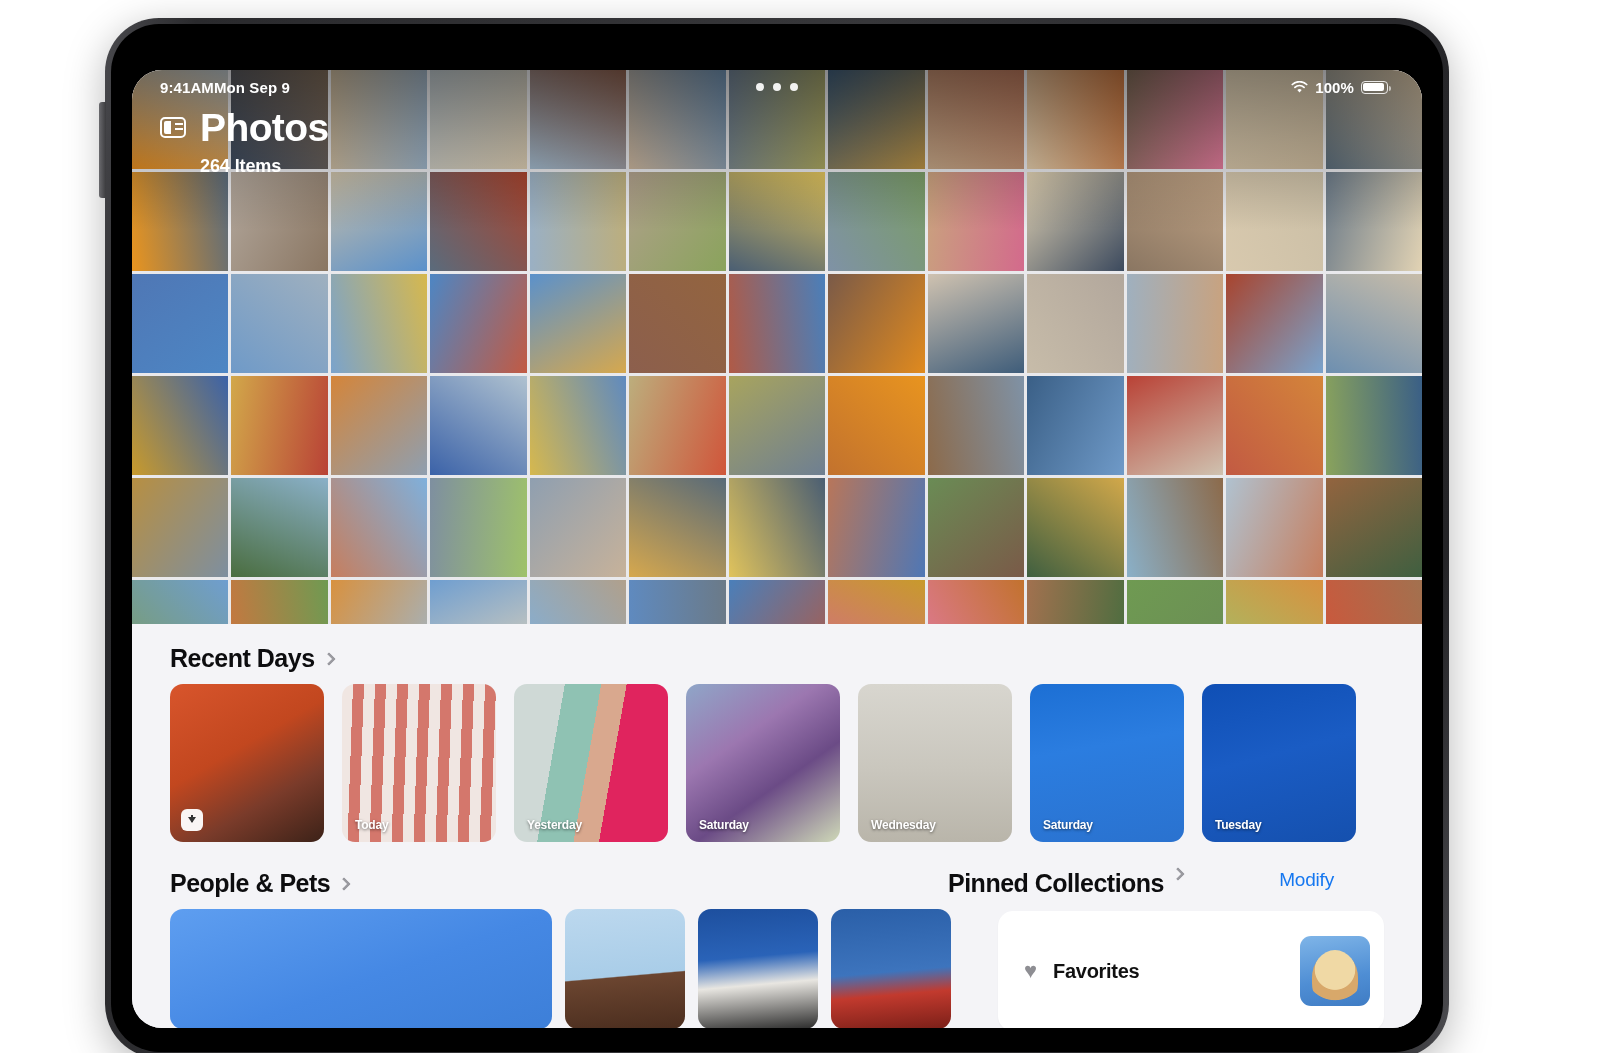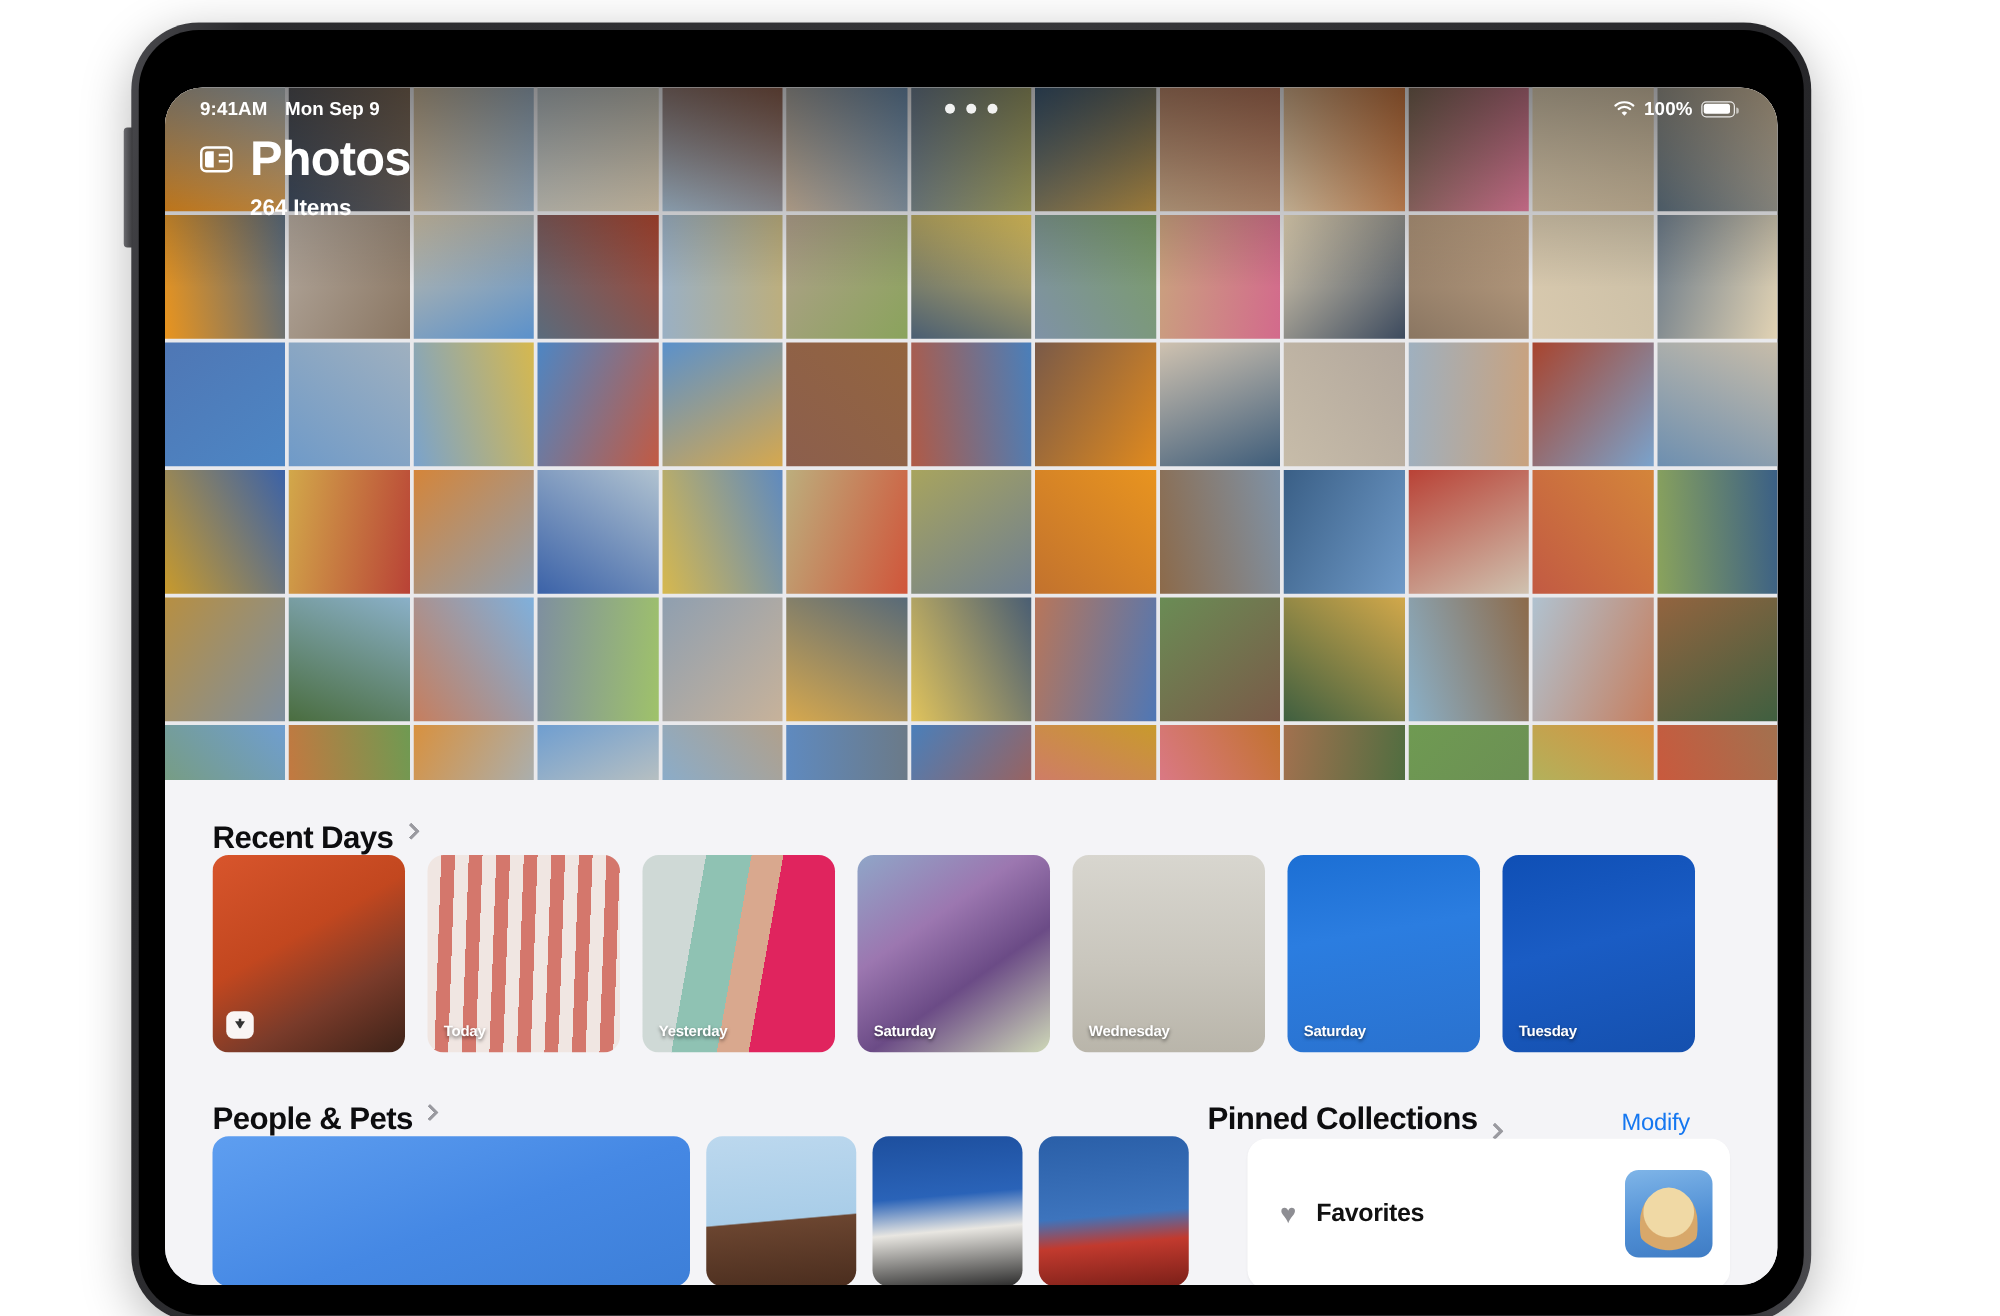"9:41AM" #status-left { gap: 14px -> 0 }
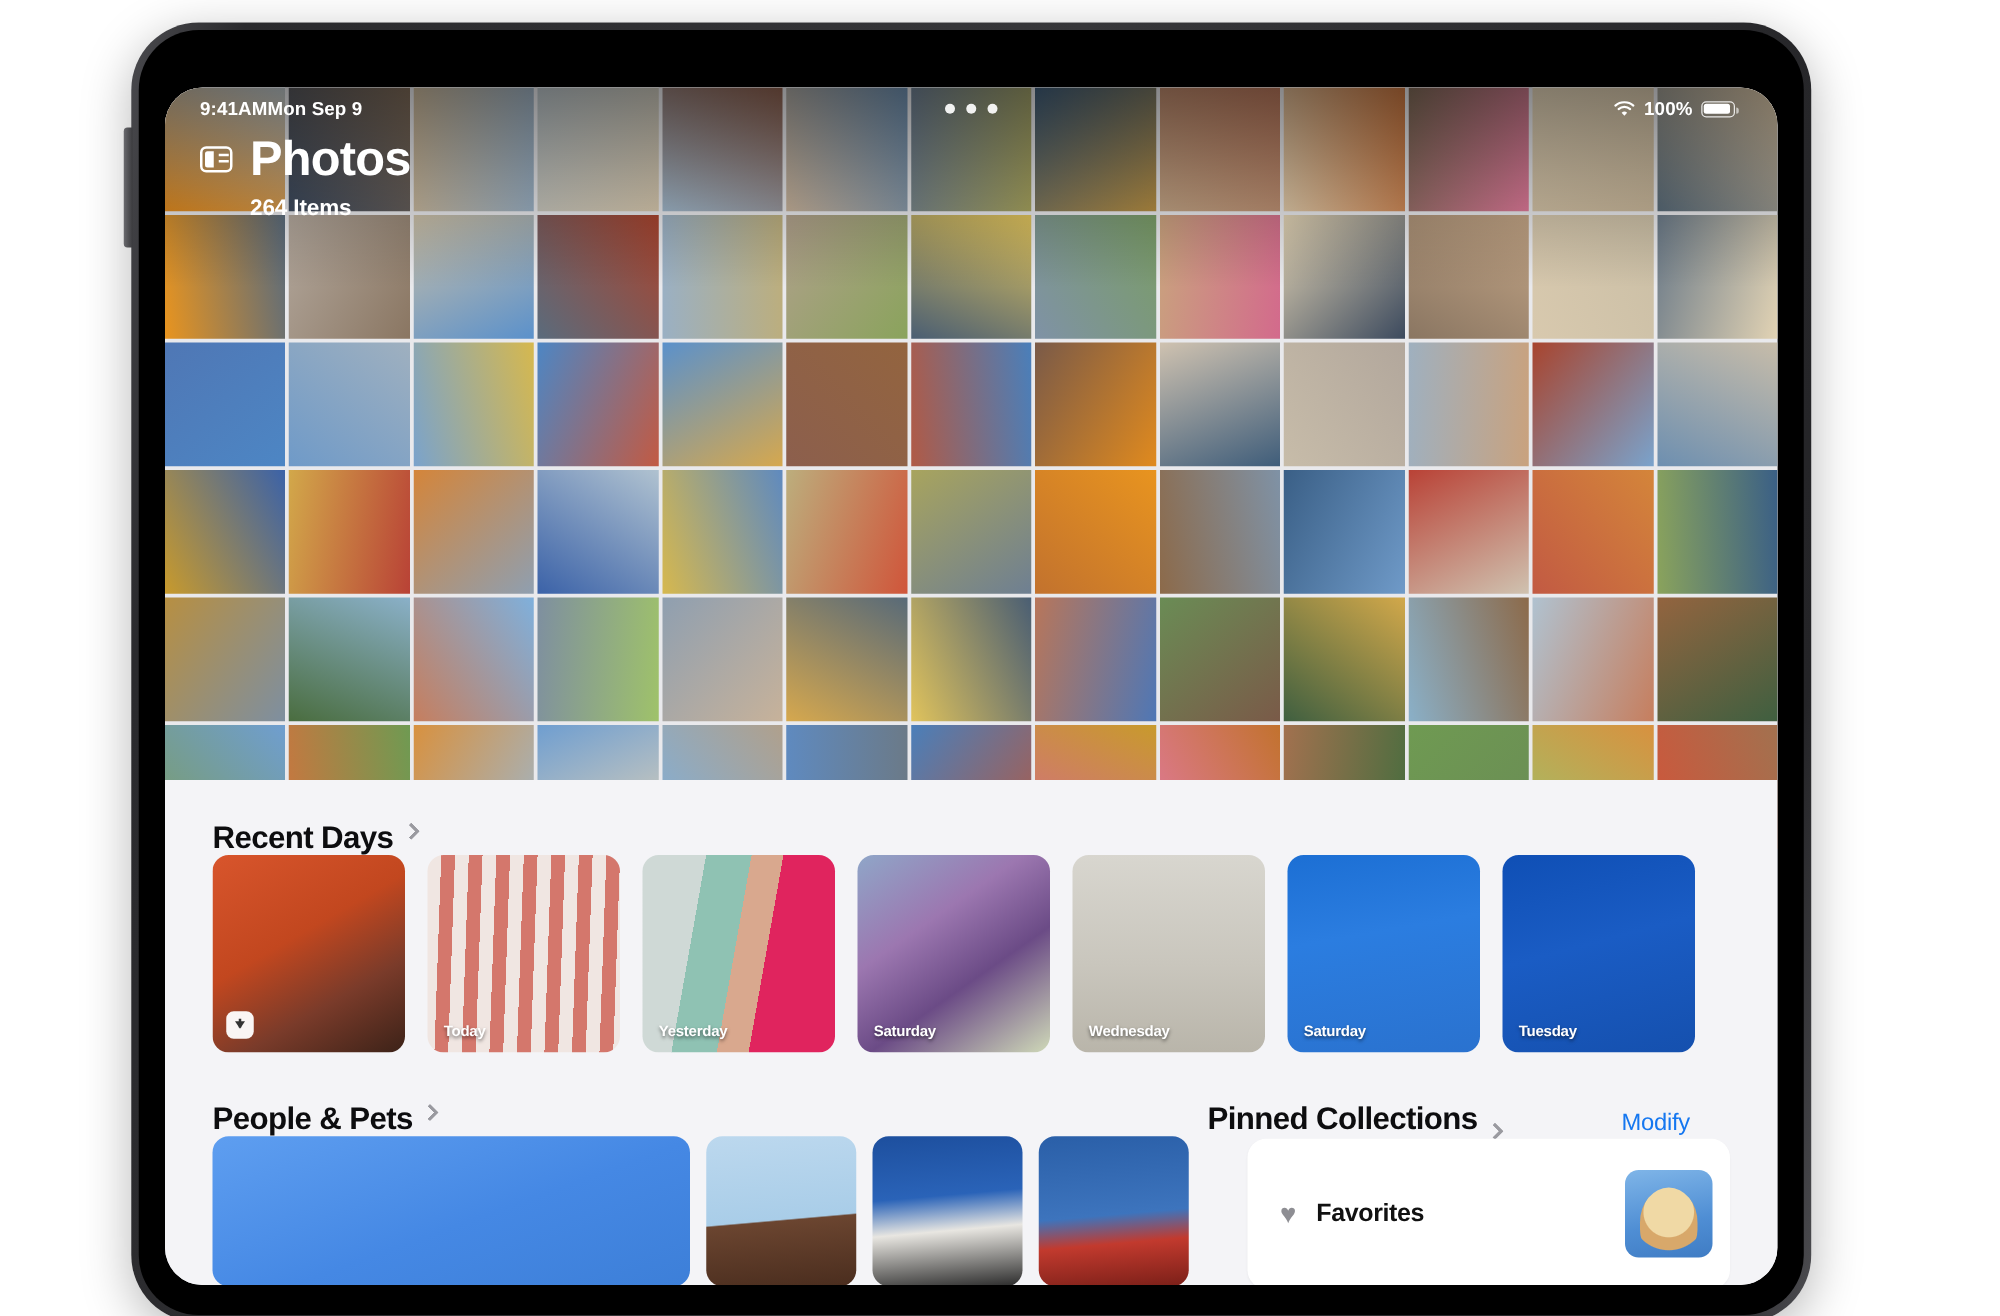"Recent Days" .section-title { margin-top: 12px -> none }
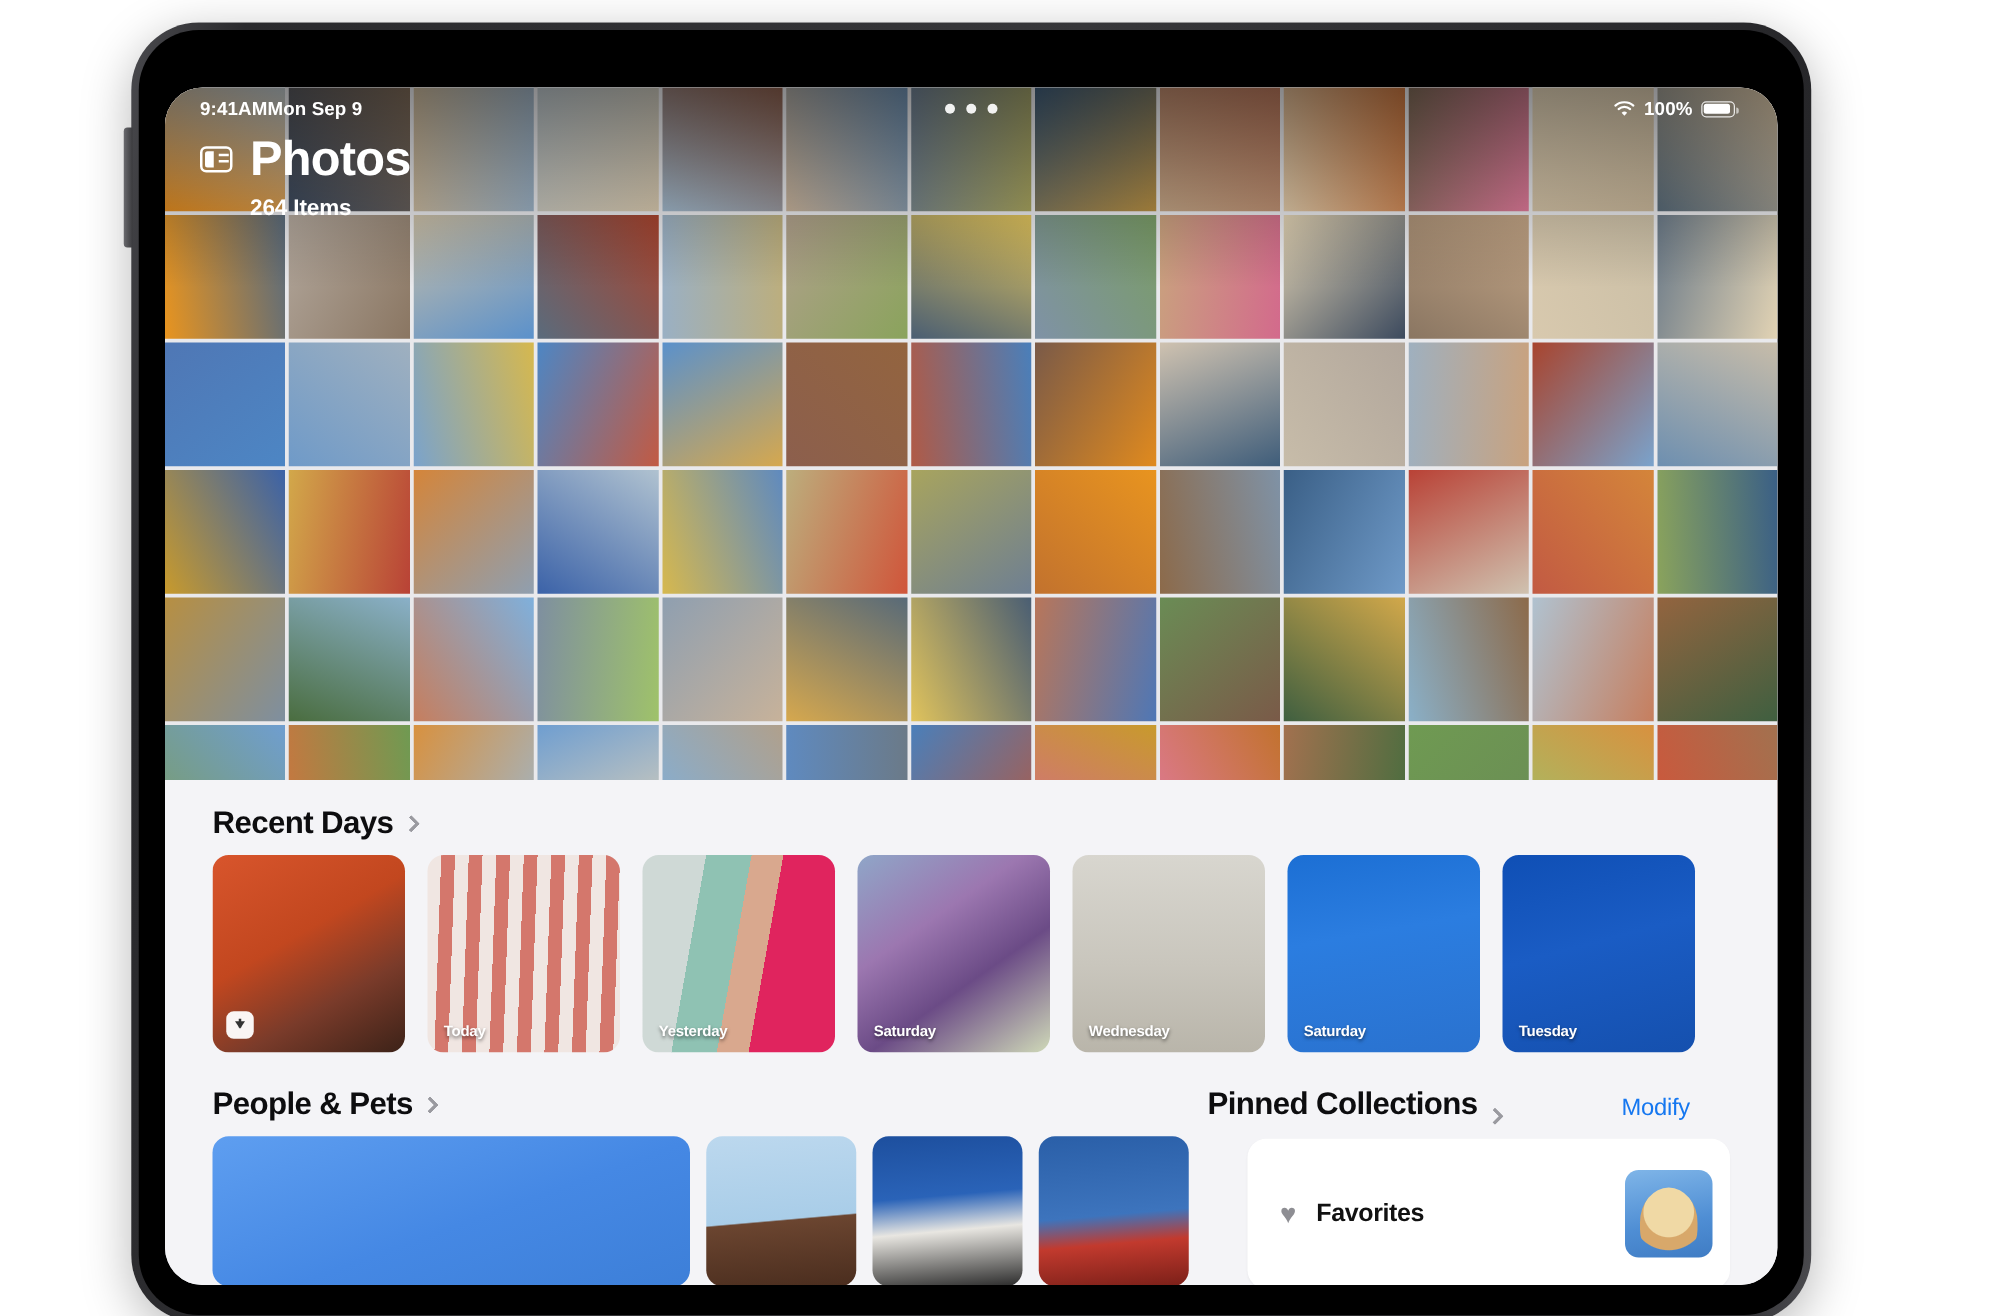"Pinned Collections" #pinned-header { align-items: flex-end -> flex-start; left: 834px -> 816px }
